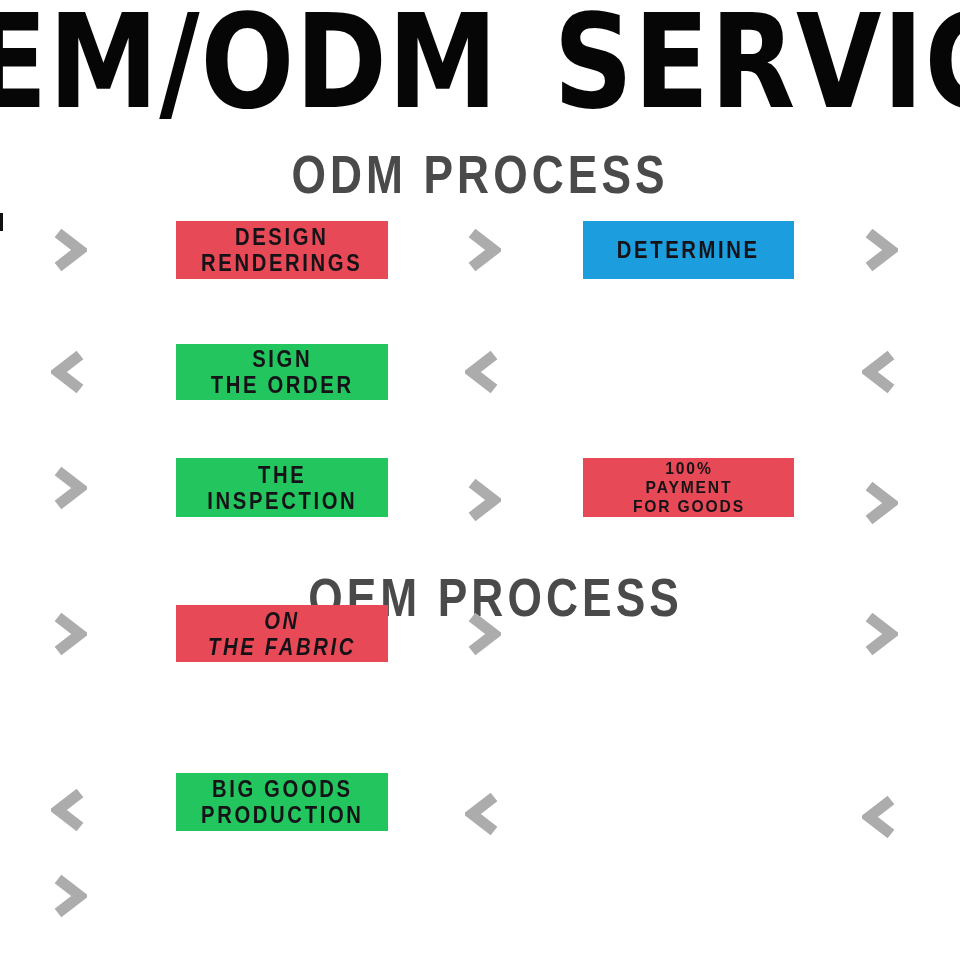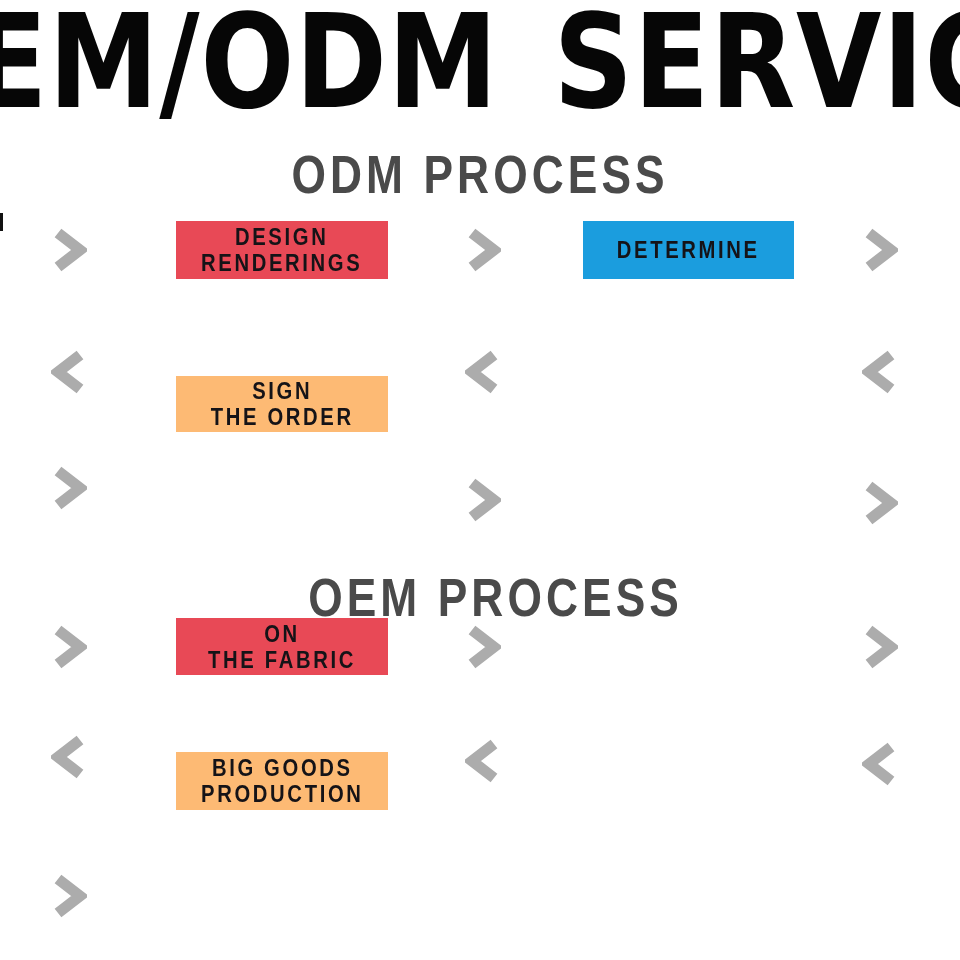"SIGN" .bg-orange { background: #fdba74 -> #22c55e; margin-top: 32px -> none }
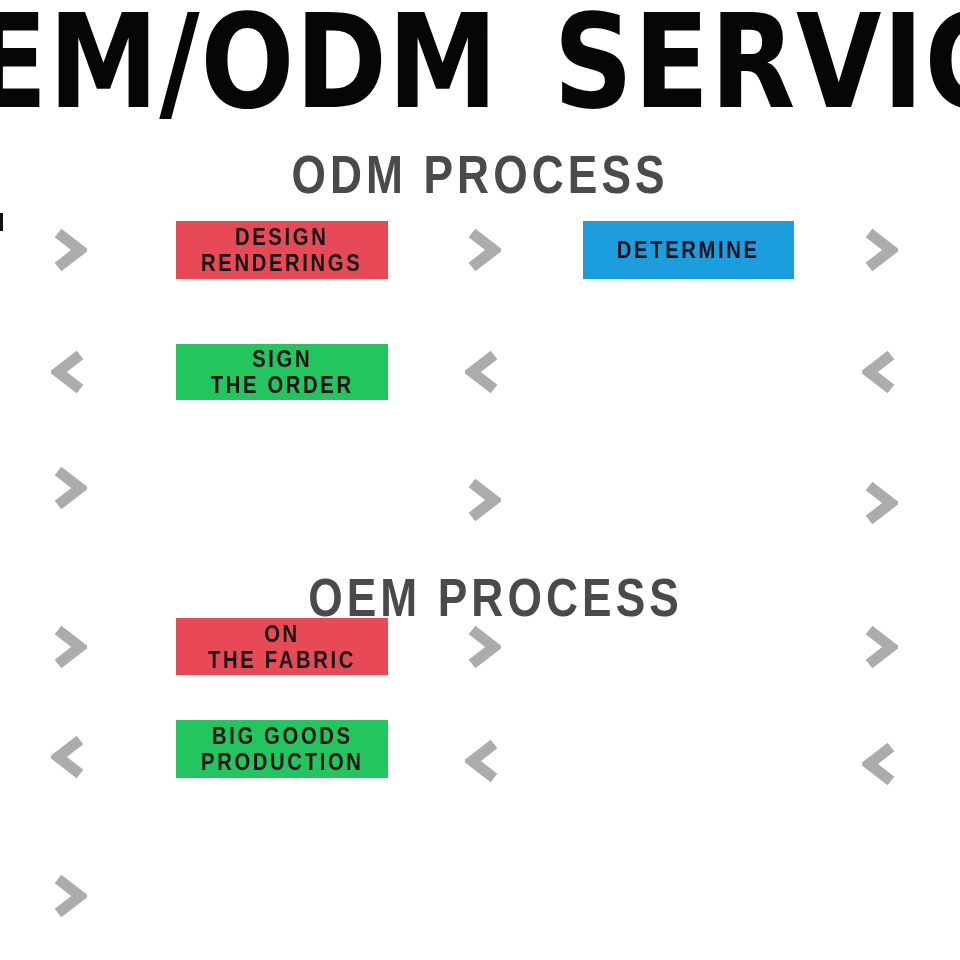"THE" div.step-box { html: none -> <div> <div> <div>THE</div> <div>INSPECTION</div> </div> </div> }
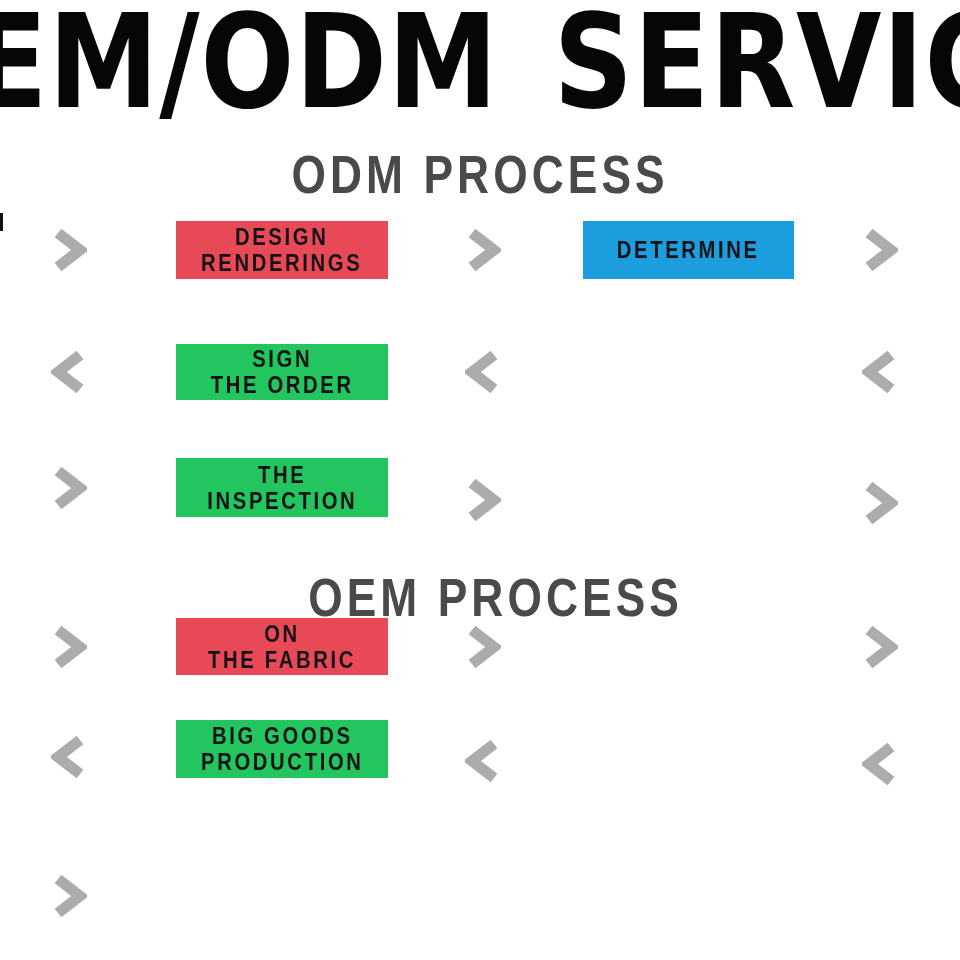"100%" div.step-box { html: none -> <div> <div> <div>100%</div> <div>PAYMENT</div> <div>FOR GOODS</div> </div> </div> }
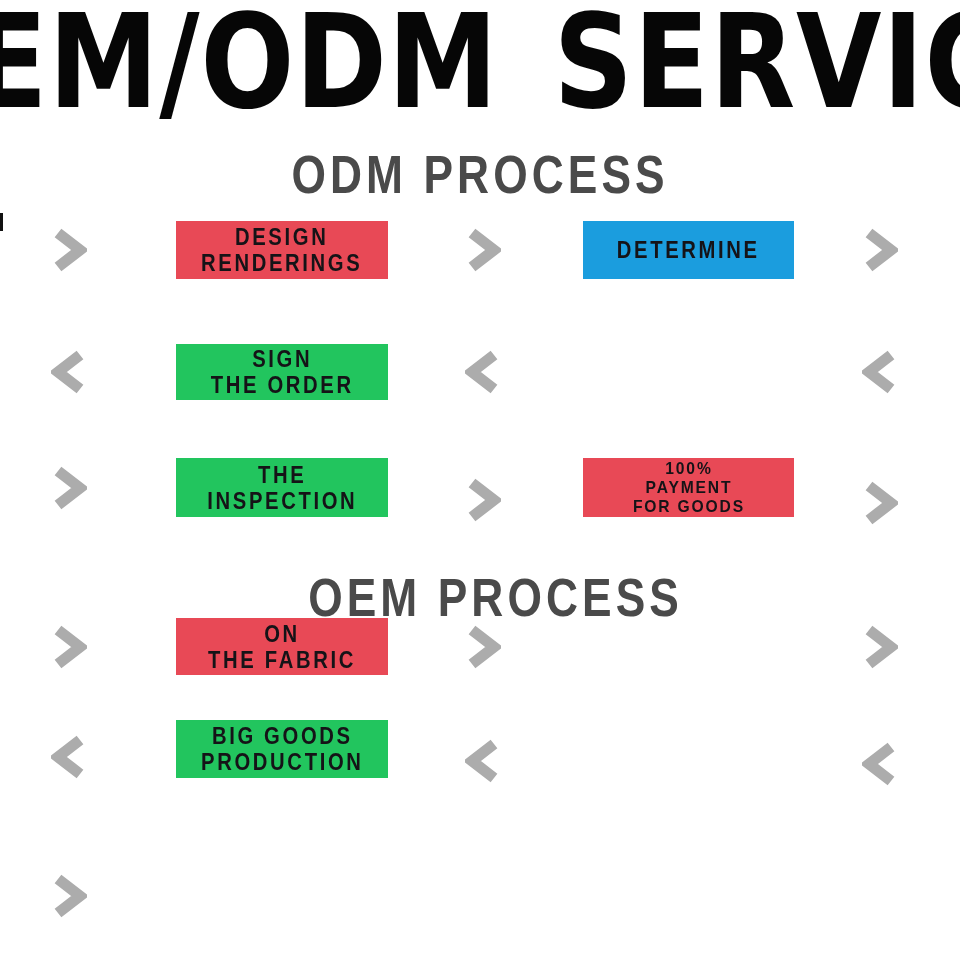"ON" .row-4 { font-style: none -> italic; top: 618px -> 605px }
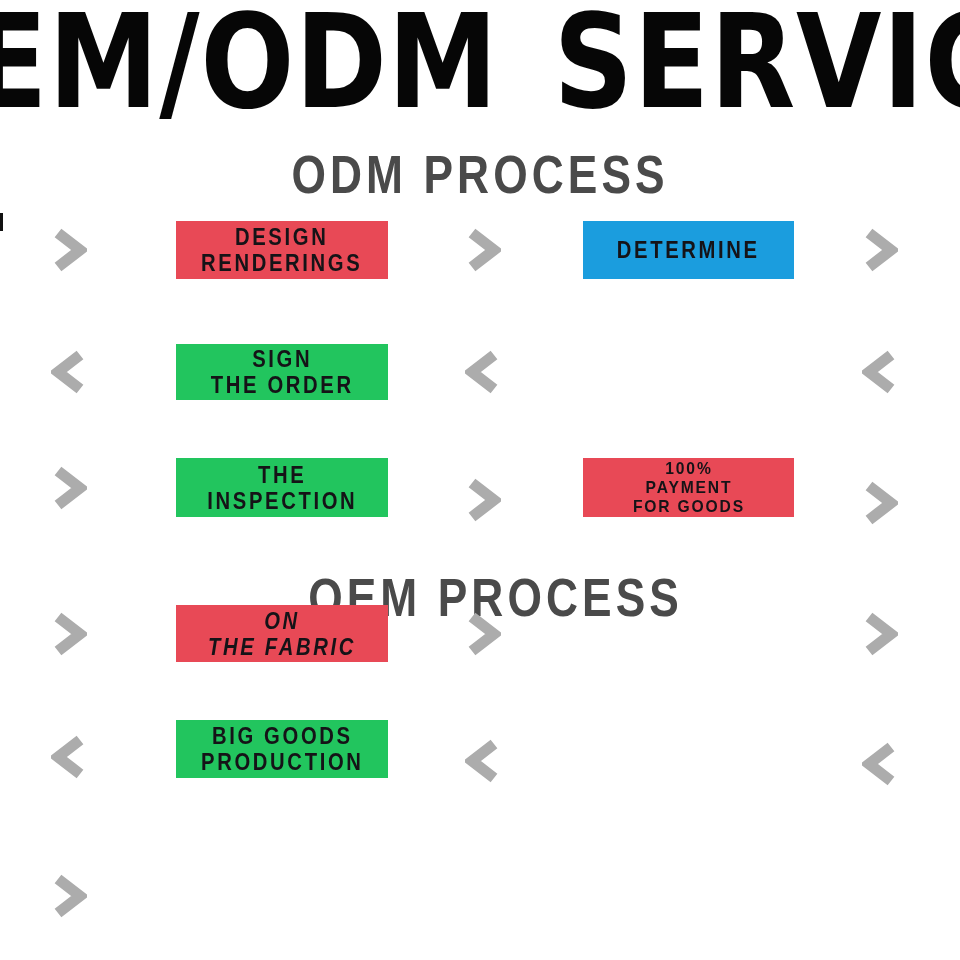"BIG GOODS" .row-5 { top: 720px -> 773px }
